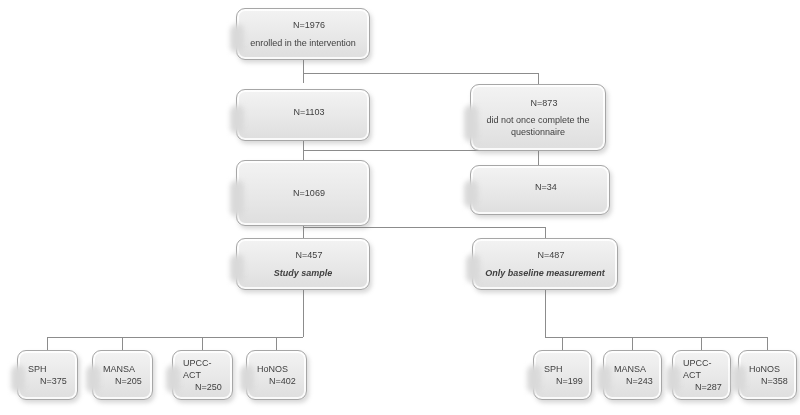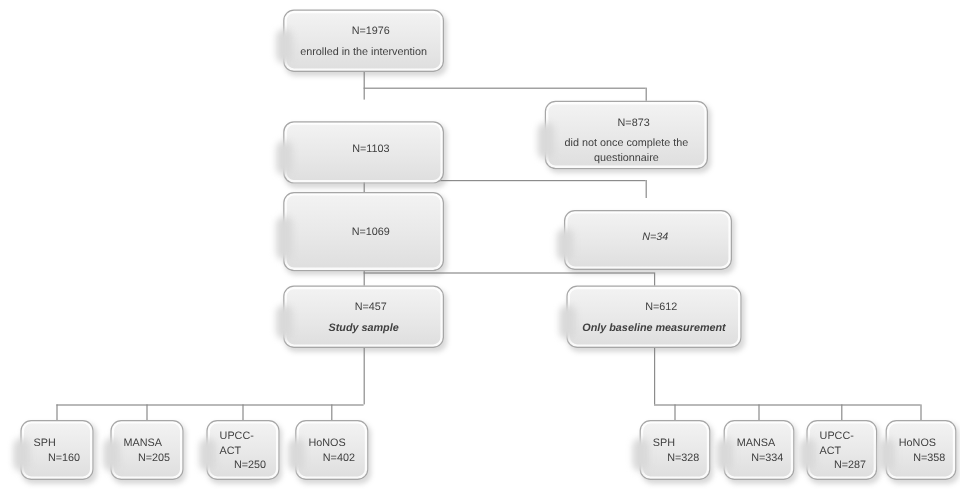"N=873" div.node { height: 57px -> 67px; justify-content: flex-end -> none; left: 454px -> 470px }
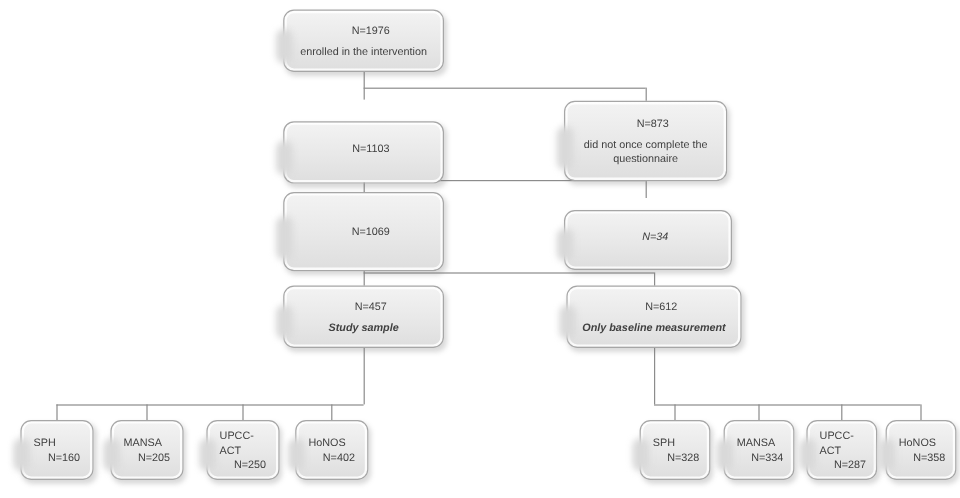"N=1103" div.node { top: 101px -> 89px }
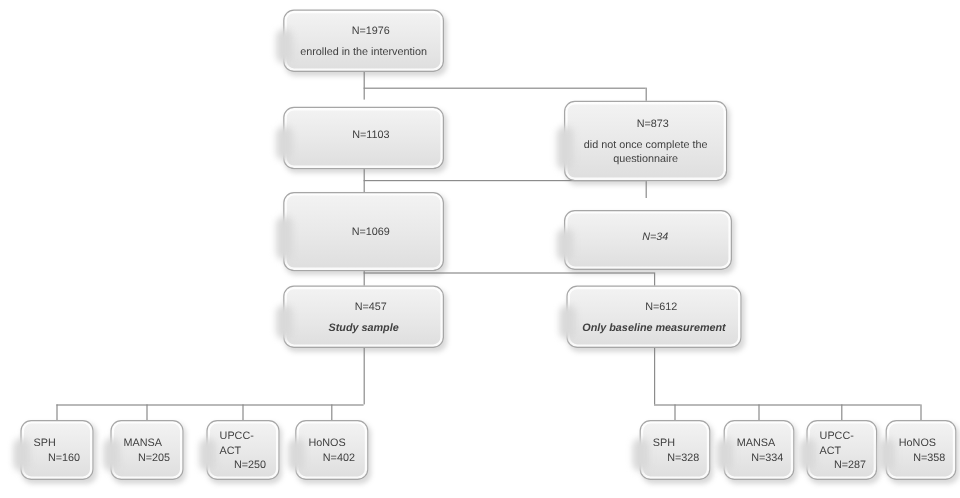"N=34" div.node { font-style: italic -> none; top: 175px -> 165px }
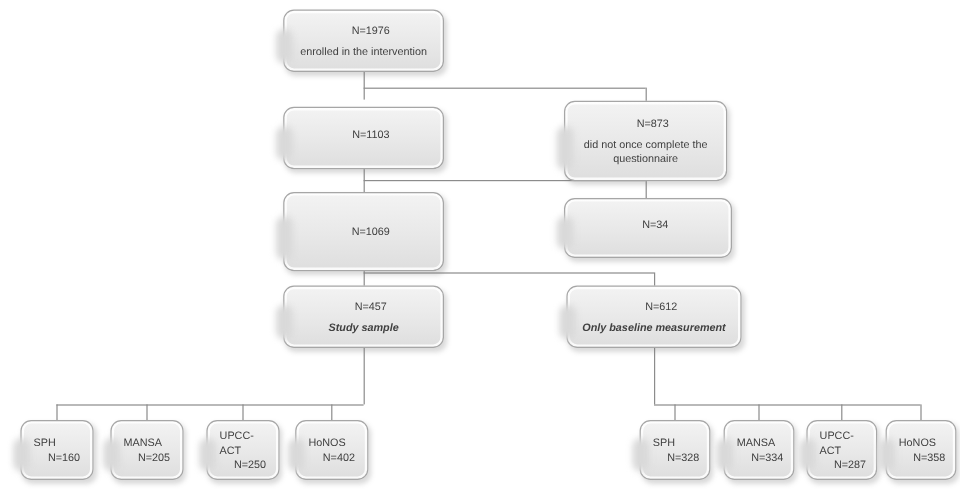"N=612" div.nval { text: 612 -> 487 }
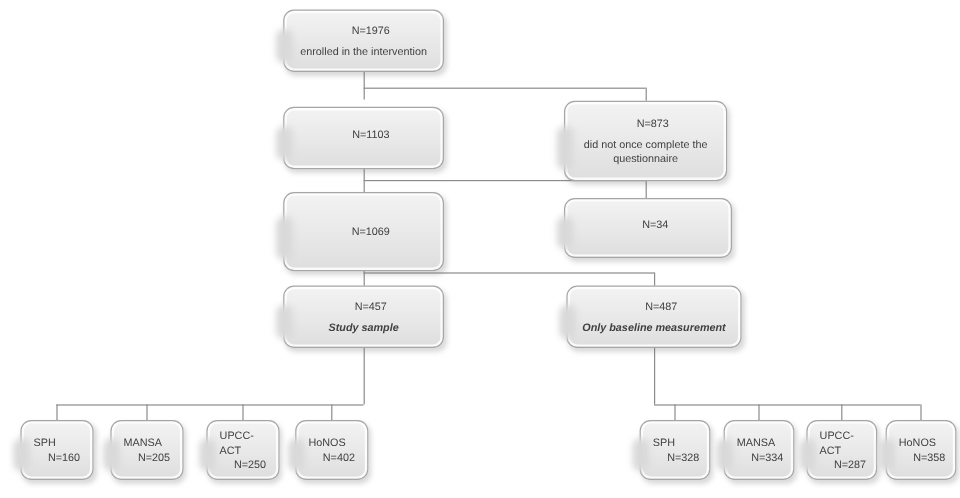"N=160" div.nval { text: 160 -> 375 }
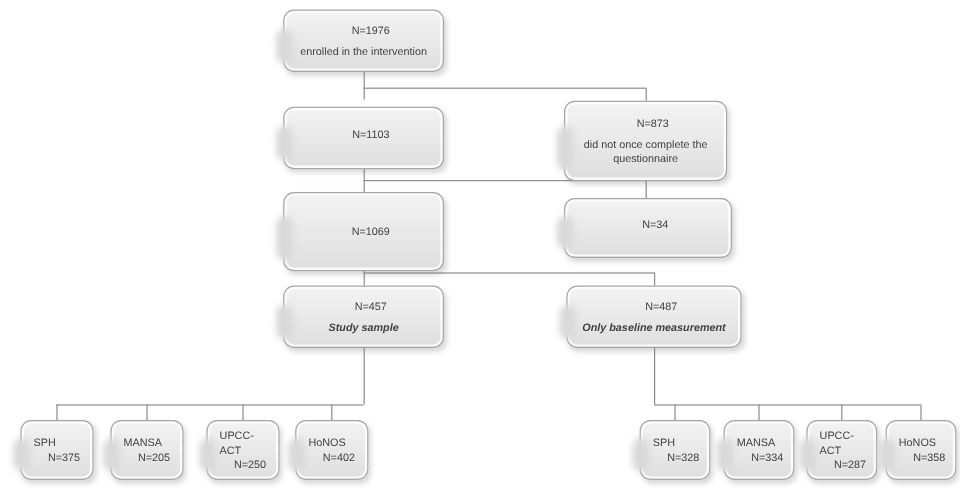"N=328" div.nval { text: 328 -> 199 }
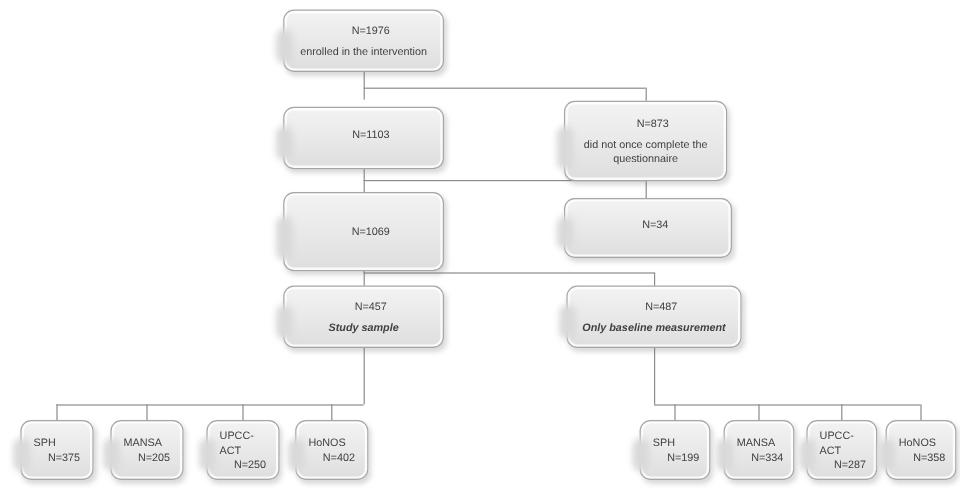"N=334" div.nval { text: 334 -> 243 }
